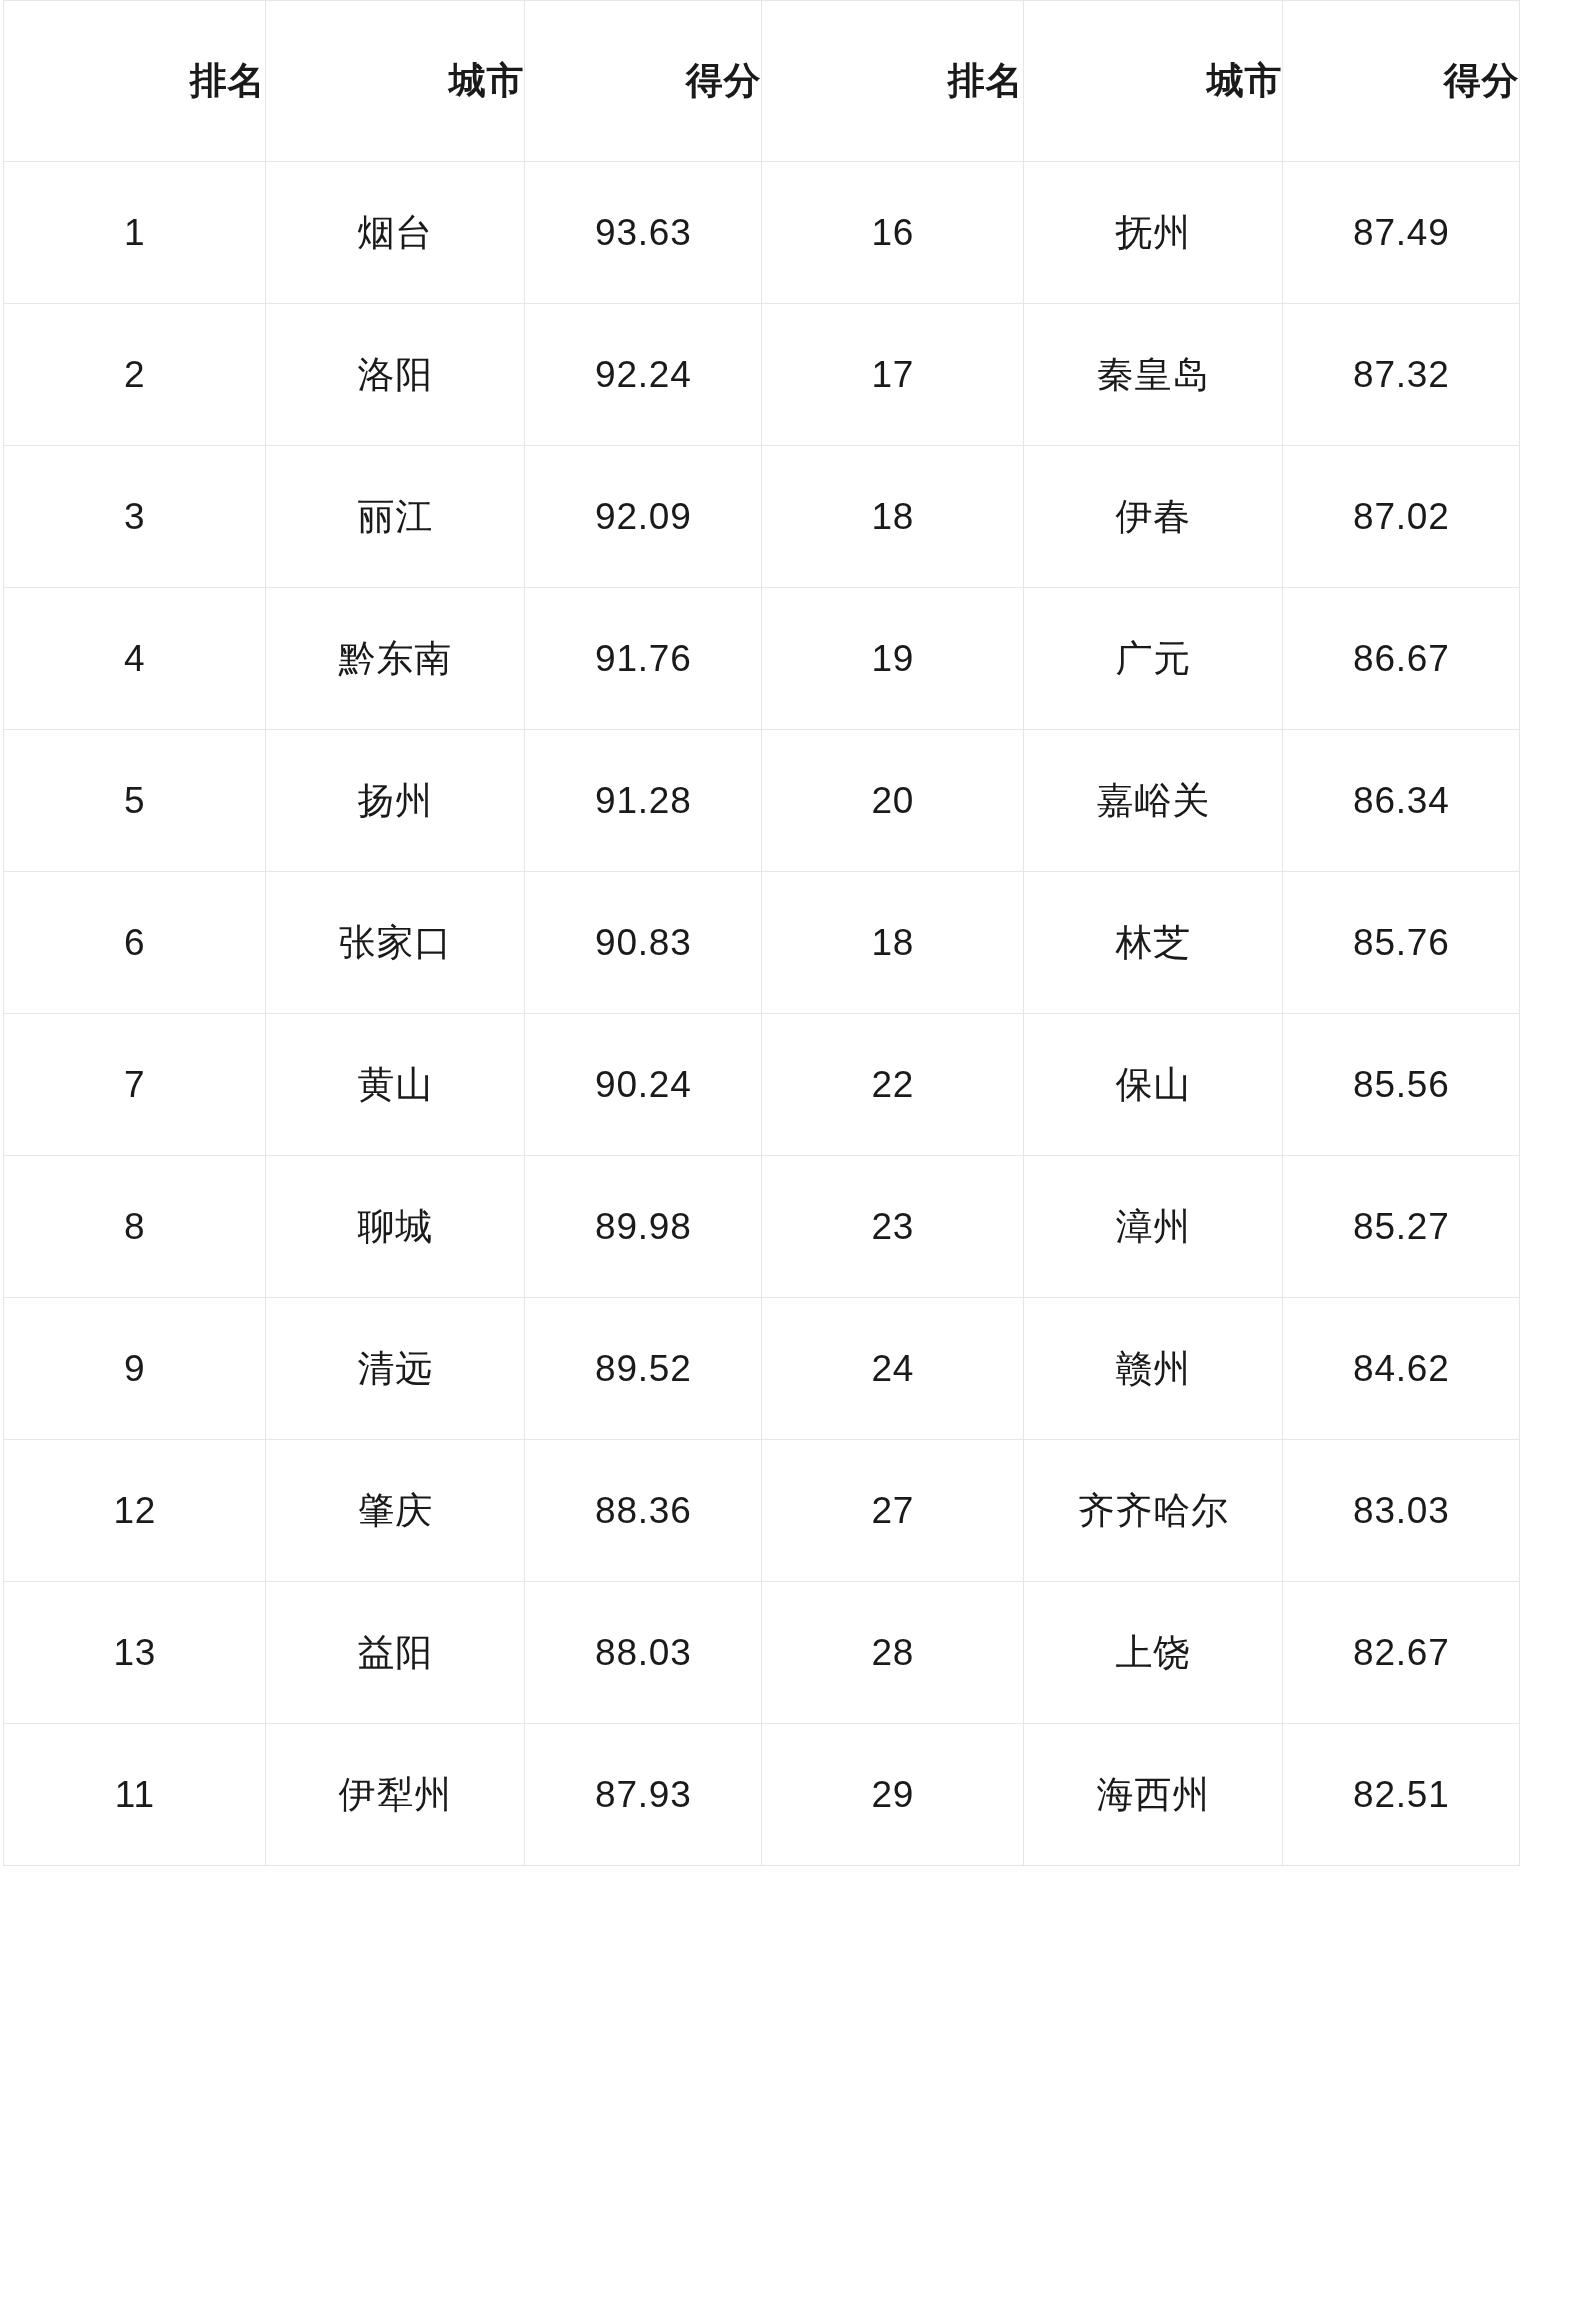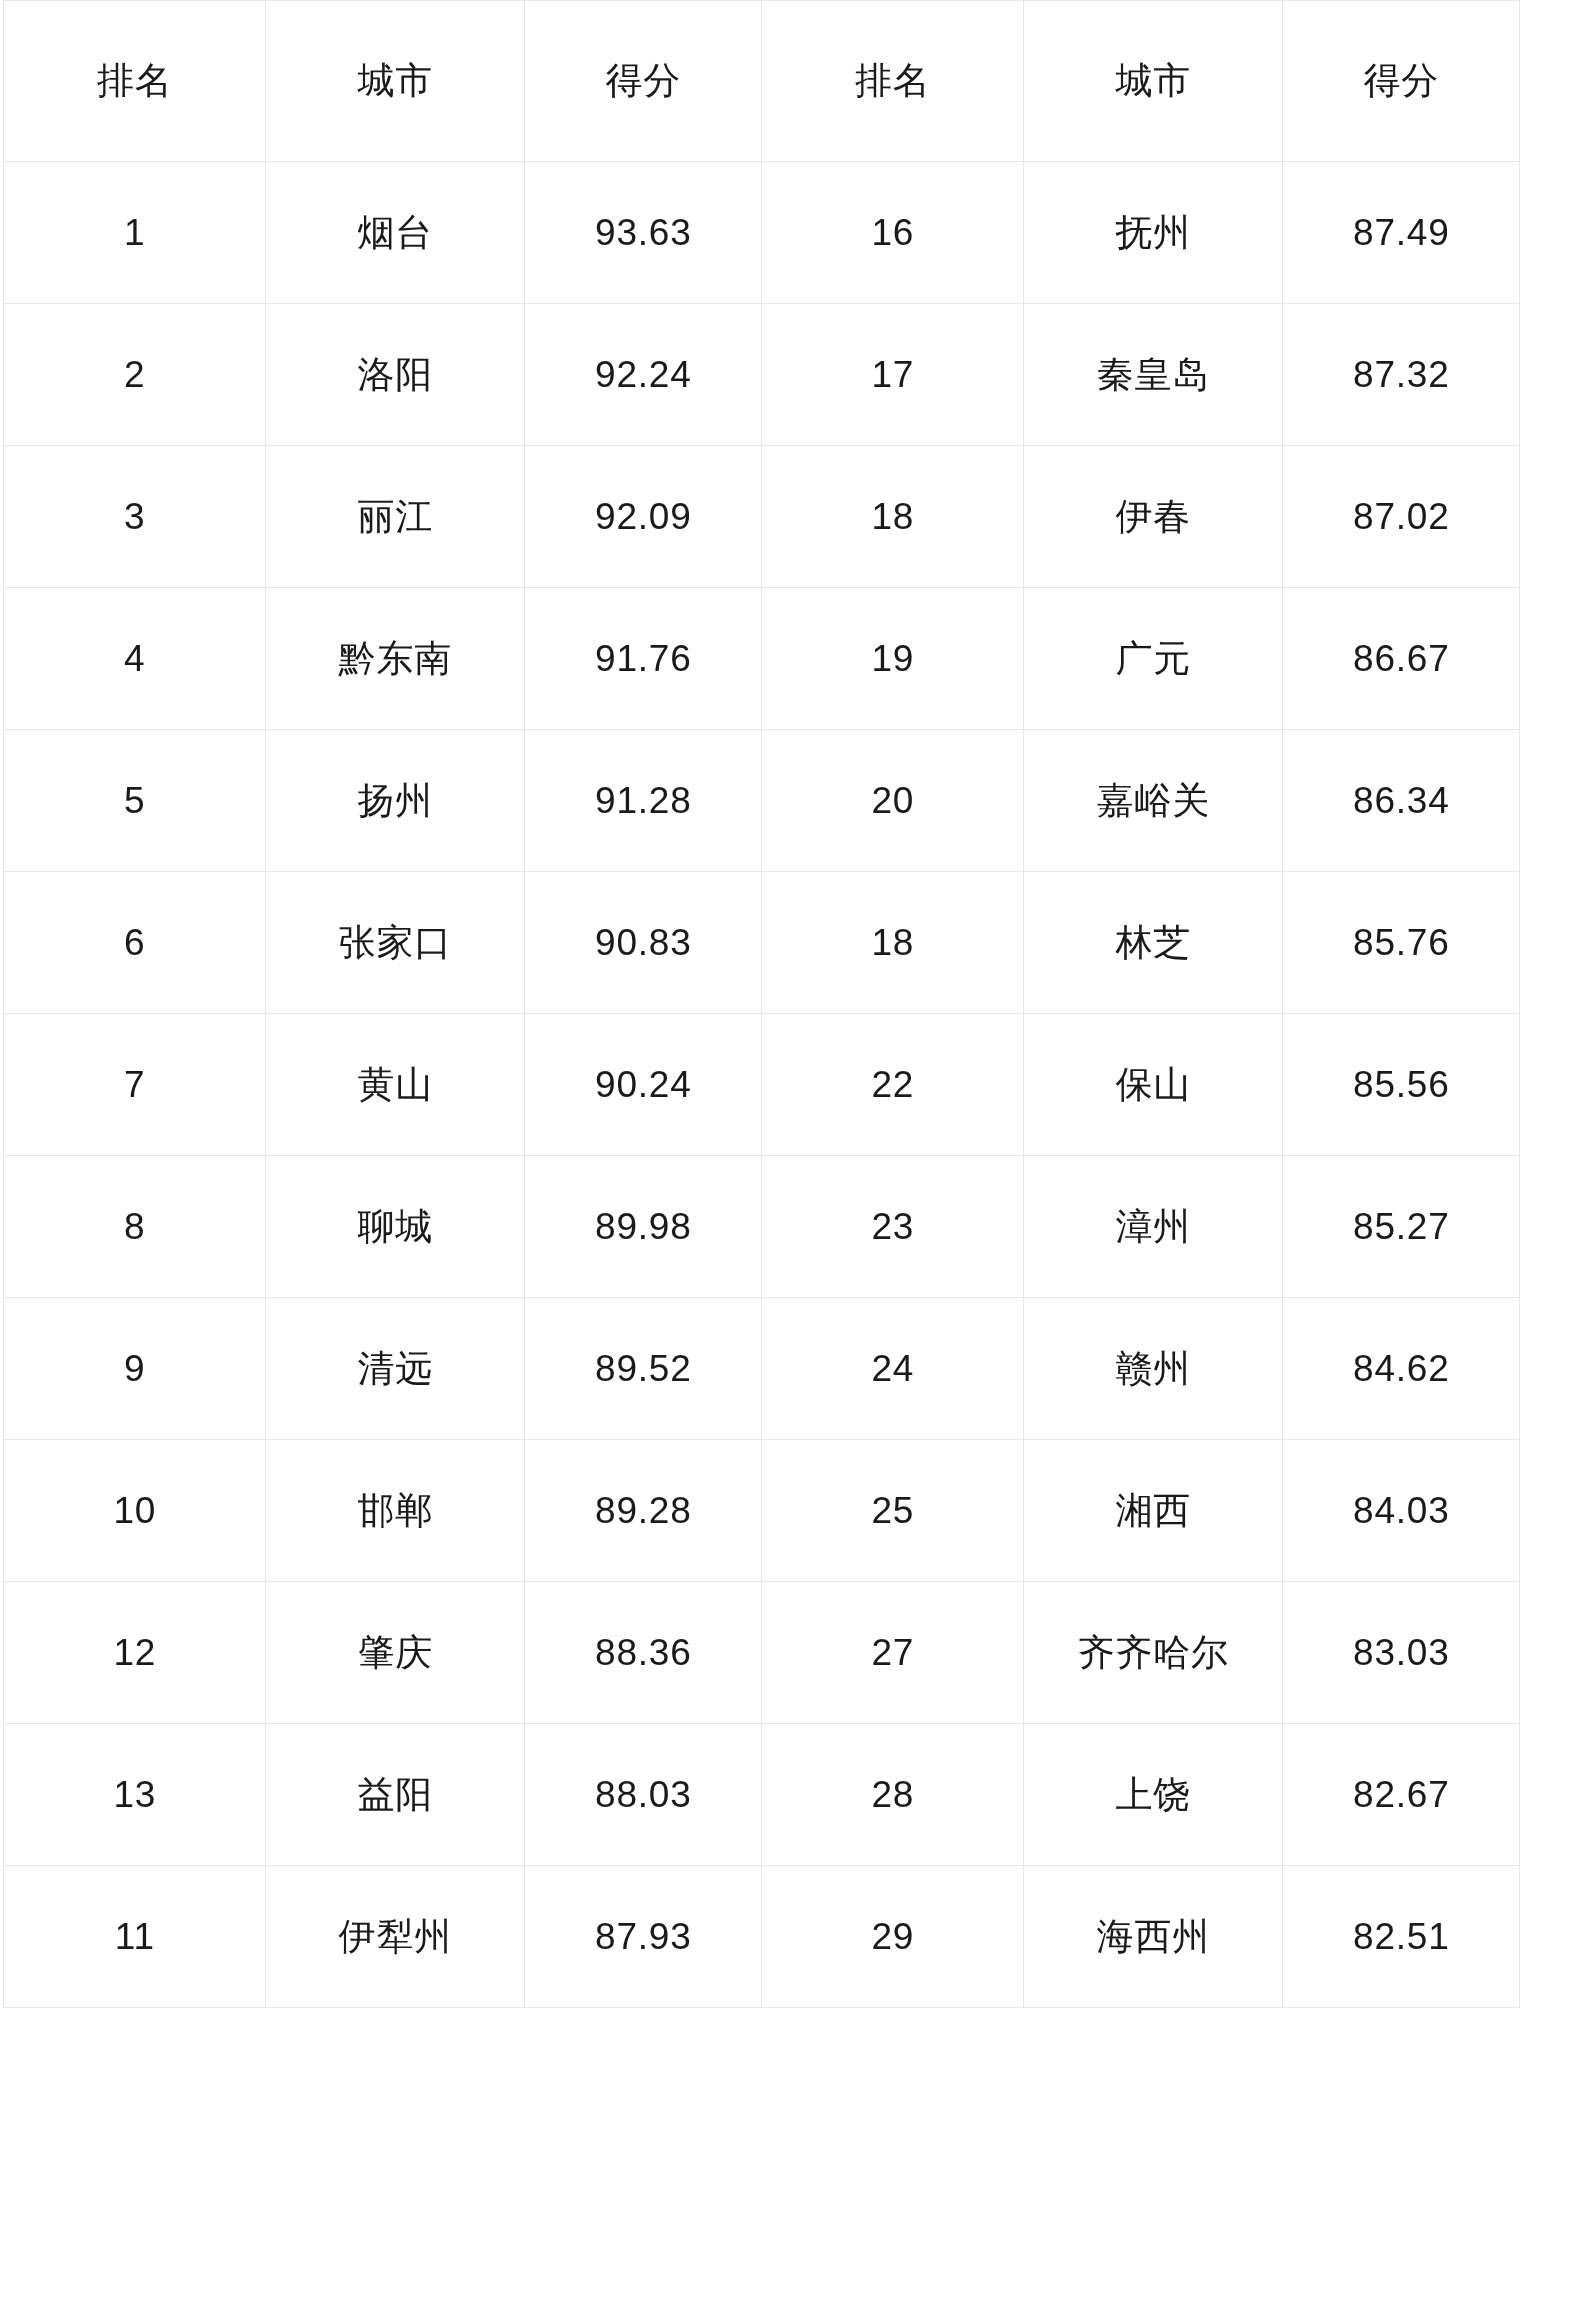"排名" table.rank-table thead th { font-weight: 400 -> 700; text-align: none -> right }
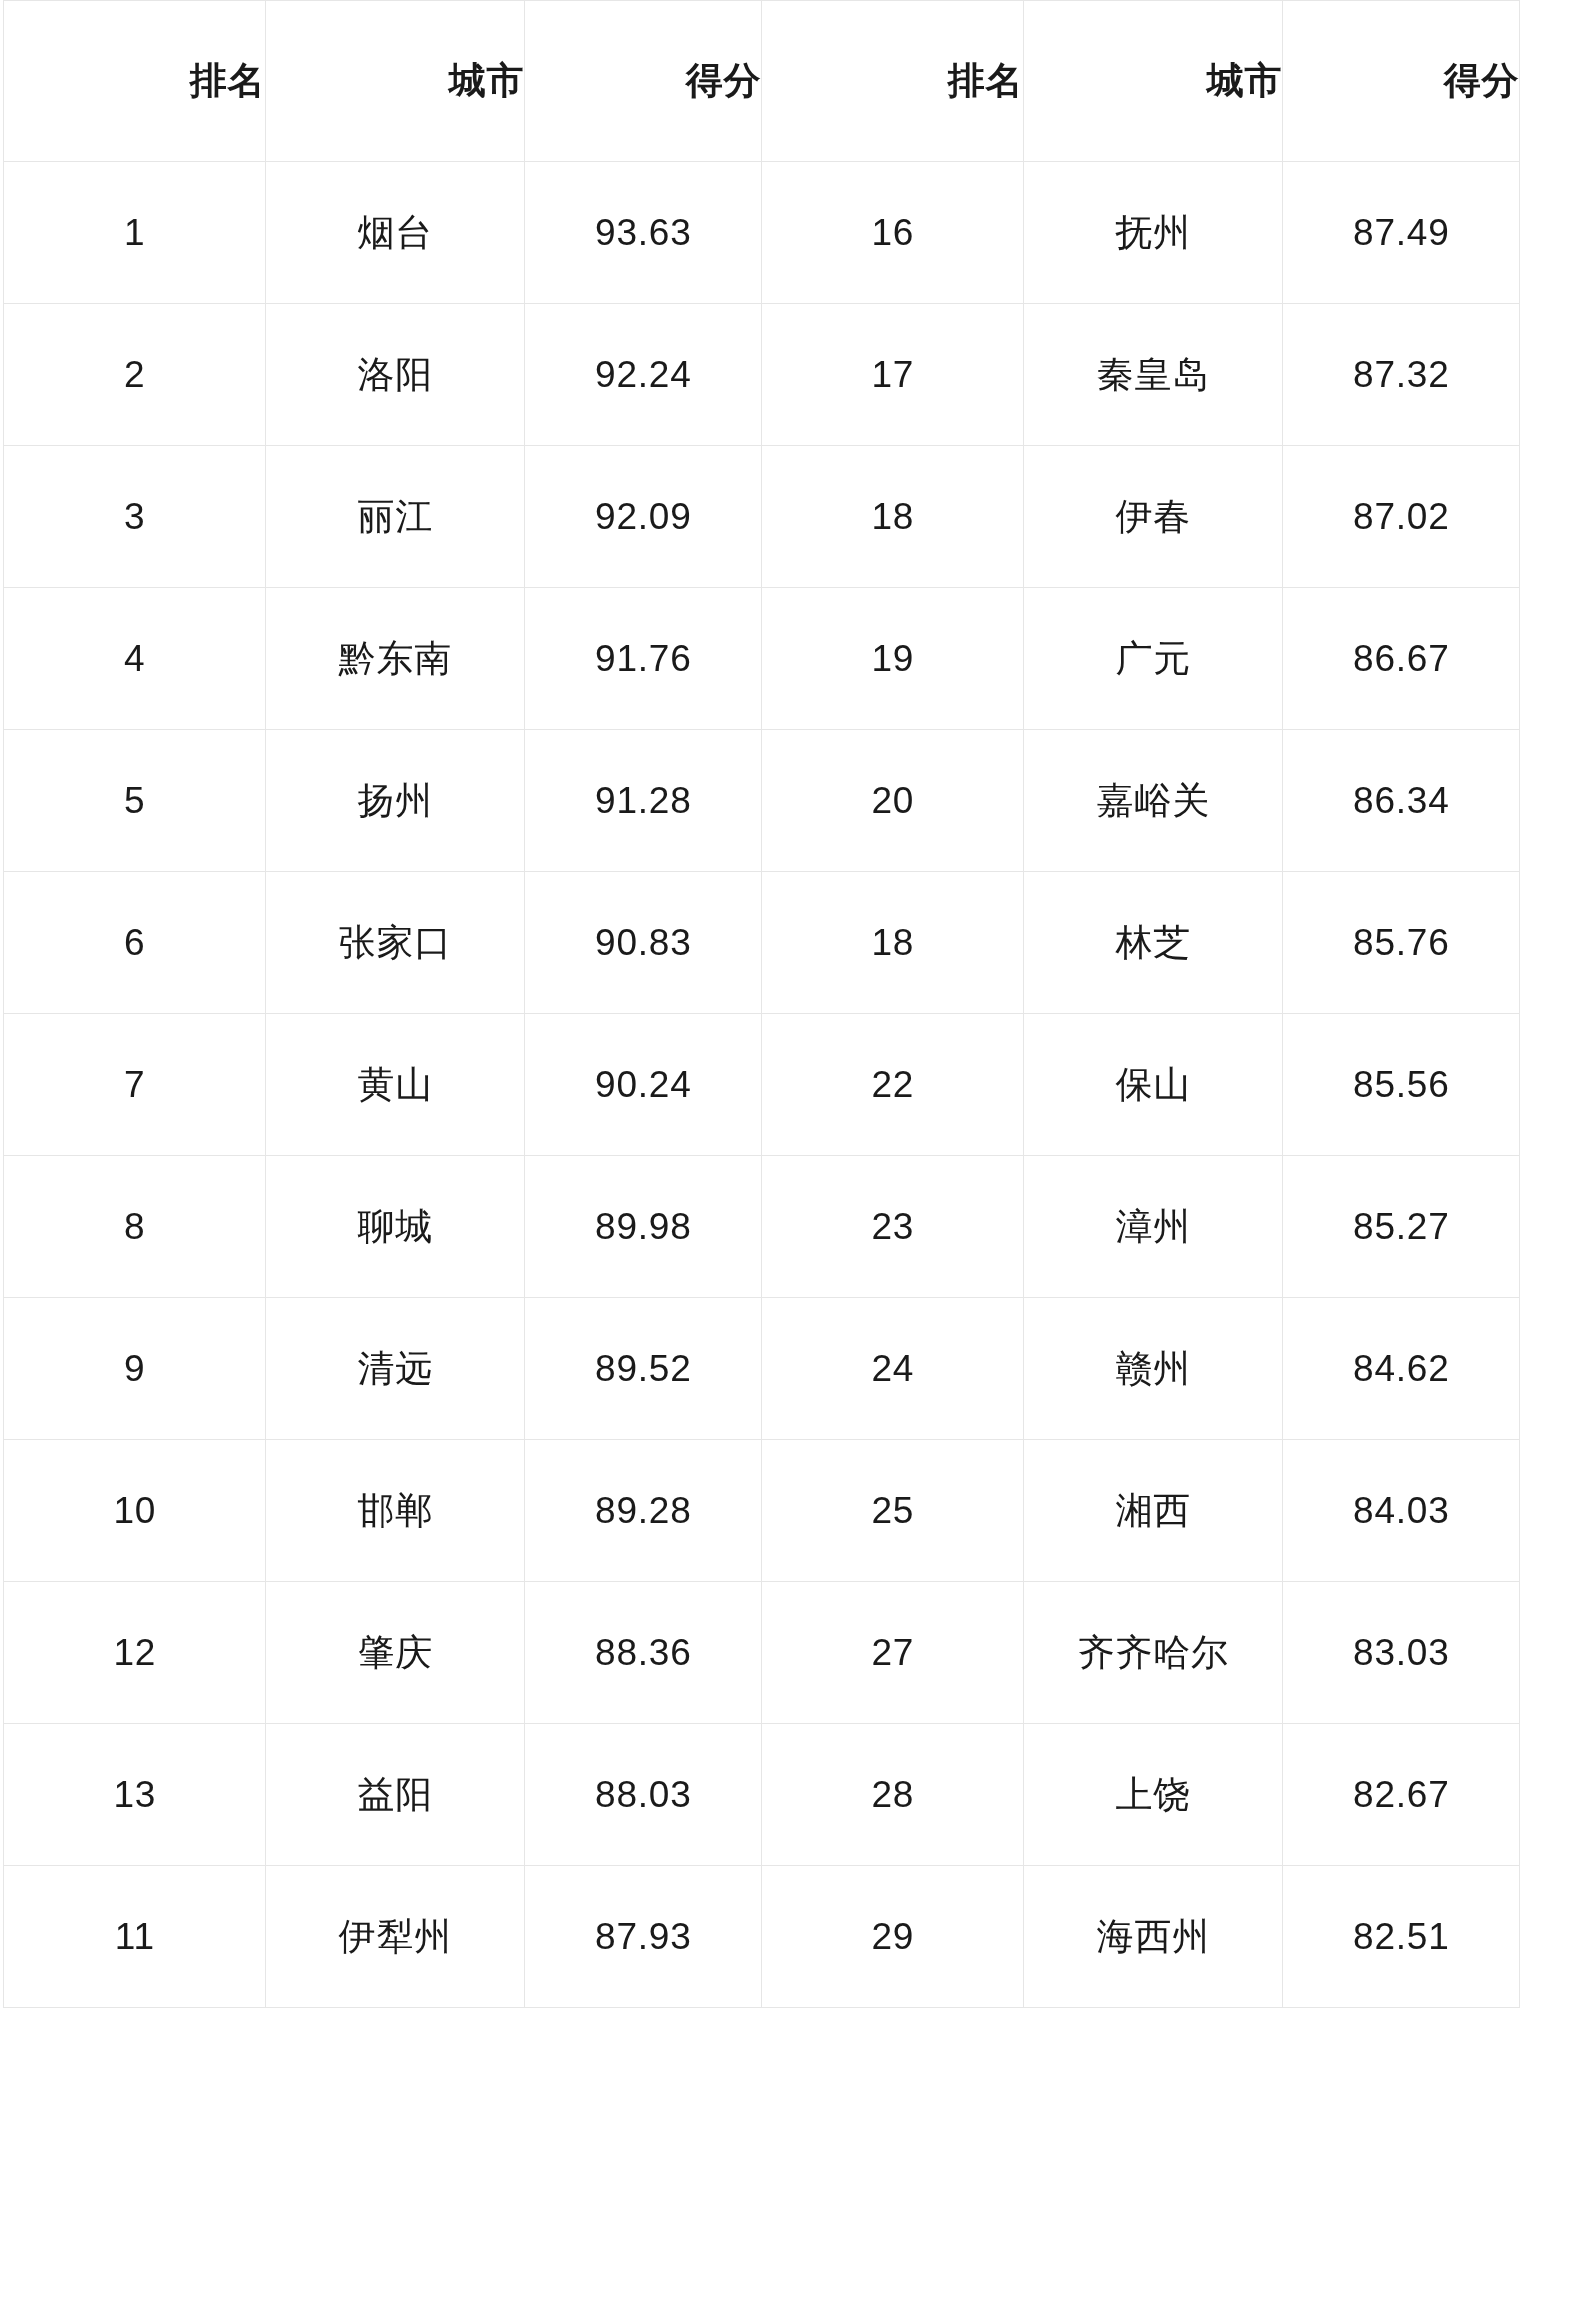"10" tr { html: <tr> <td>10</td> <td>邯郸</td> <td>89.28</td> <td>25</td> <td>湘西</td> <td>84.03</td> </tr> -> none }
